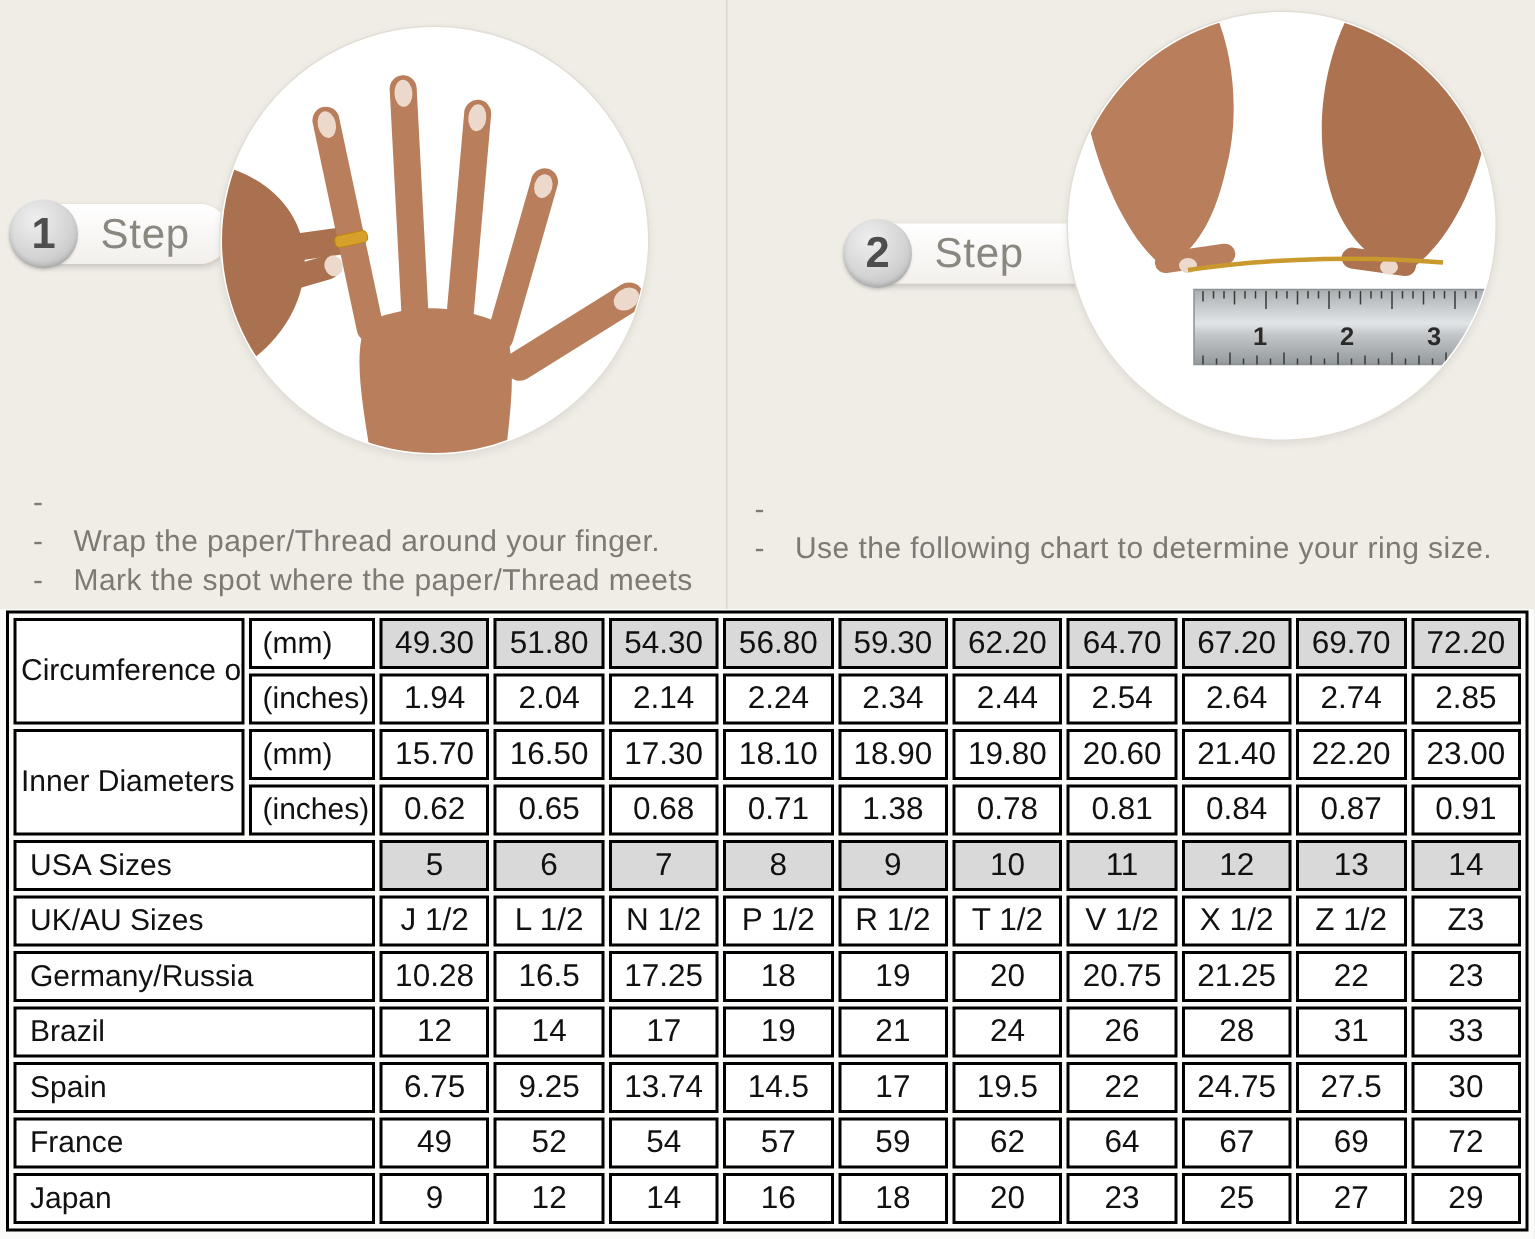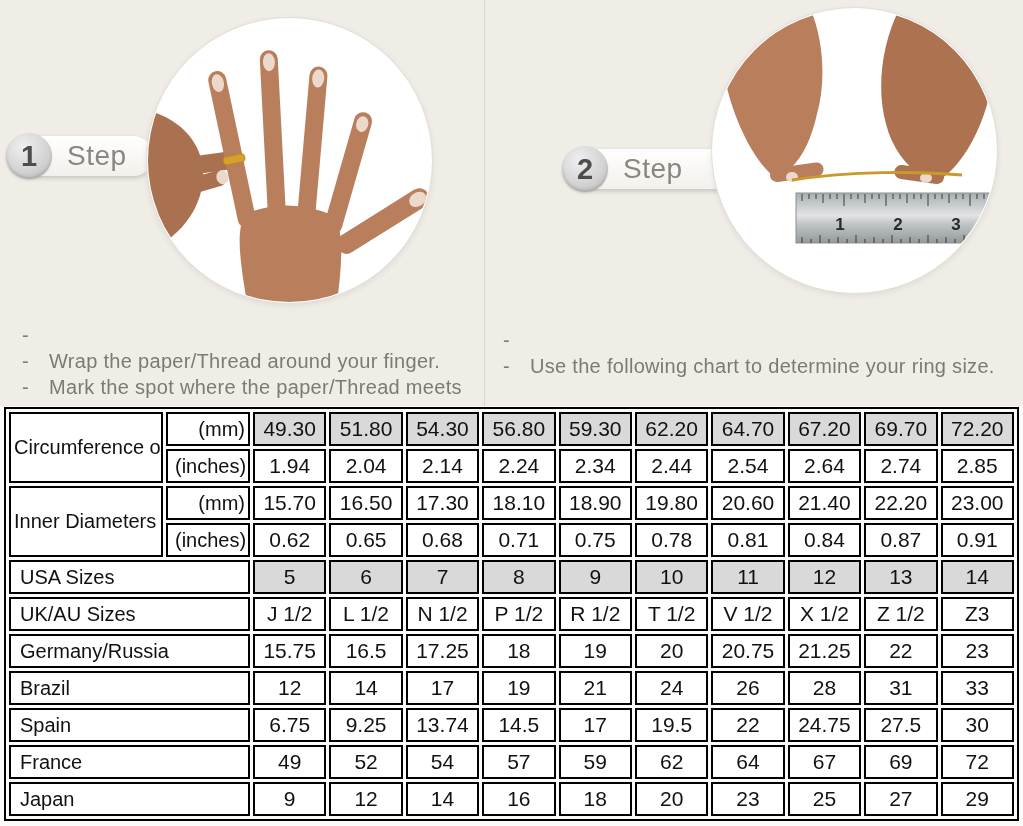"(mm)" .size-table td.unit-cell { text-align: right -> left }
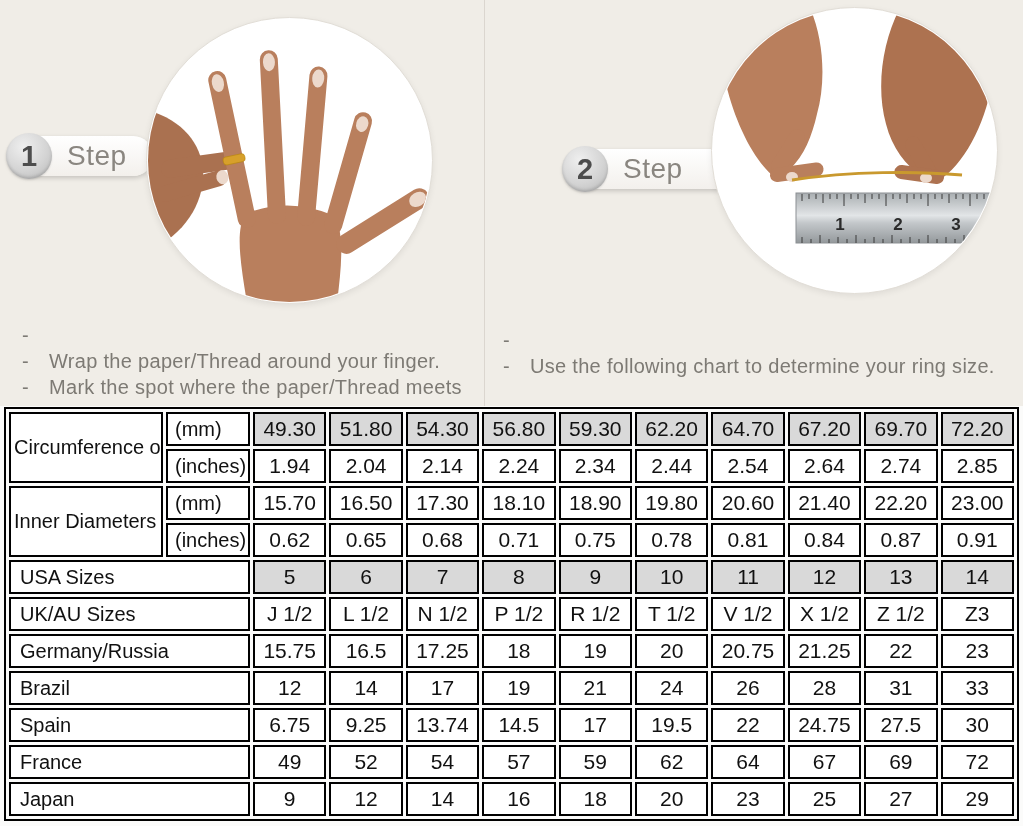"0.75" td.val { text: 0.75 -> 1.38 }
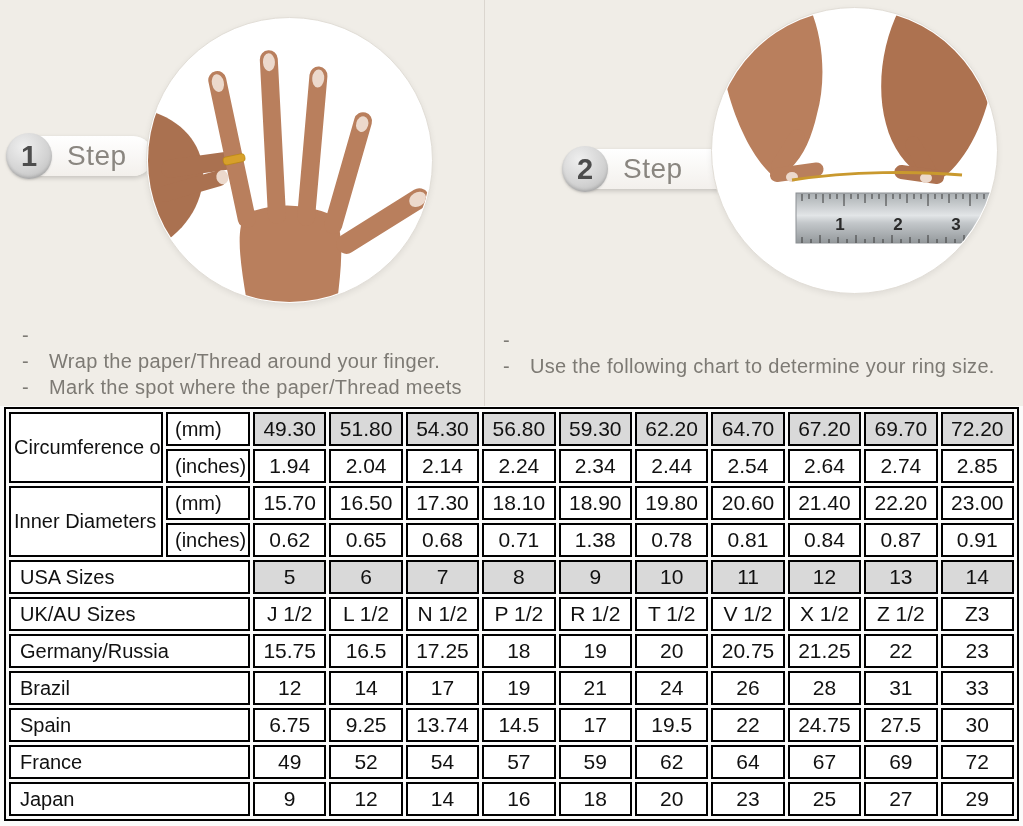"15.75" td.val { text: 15.75 -> 10.28 }
